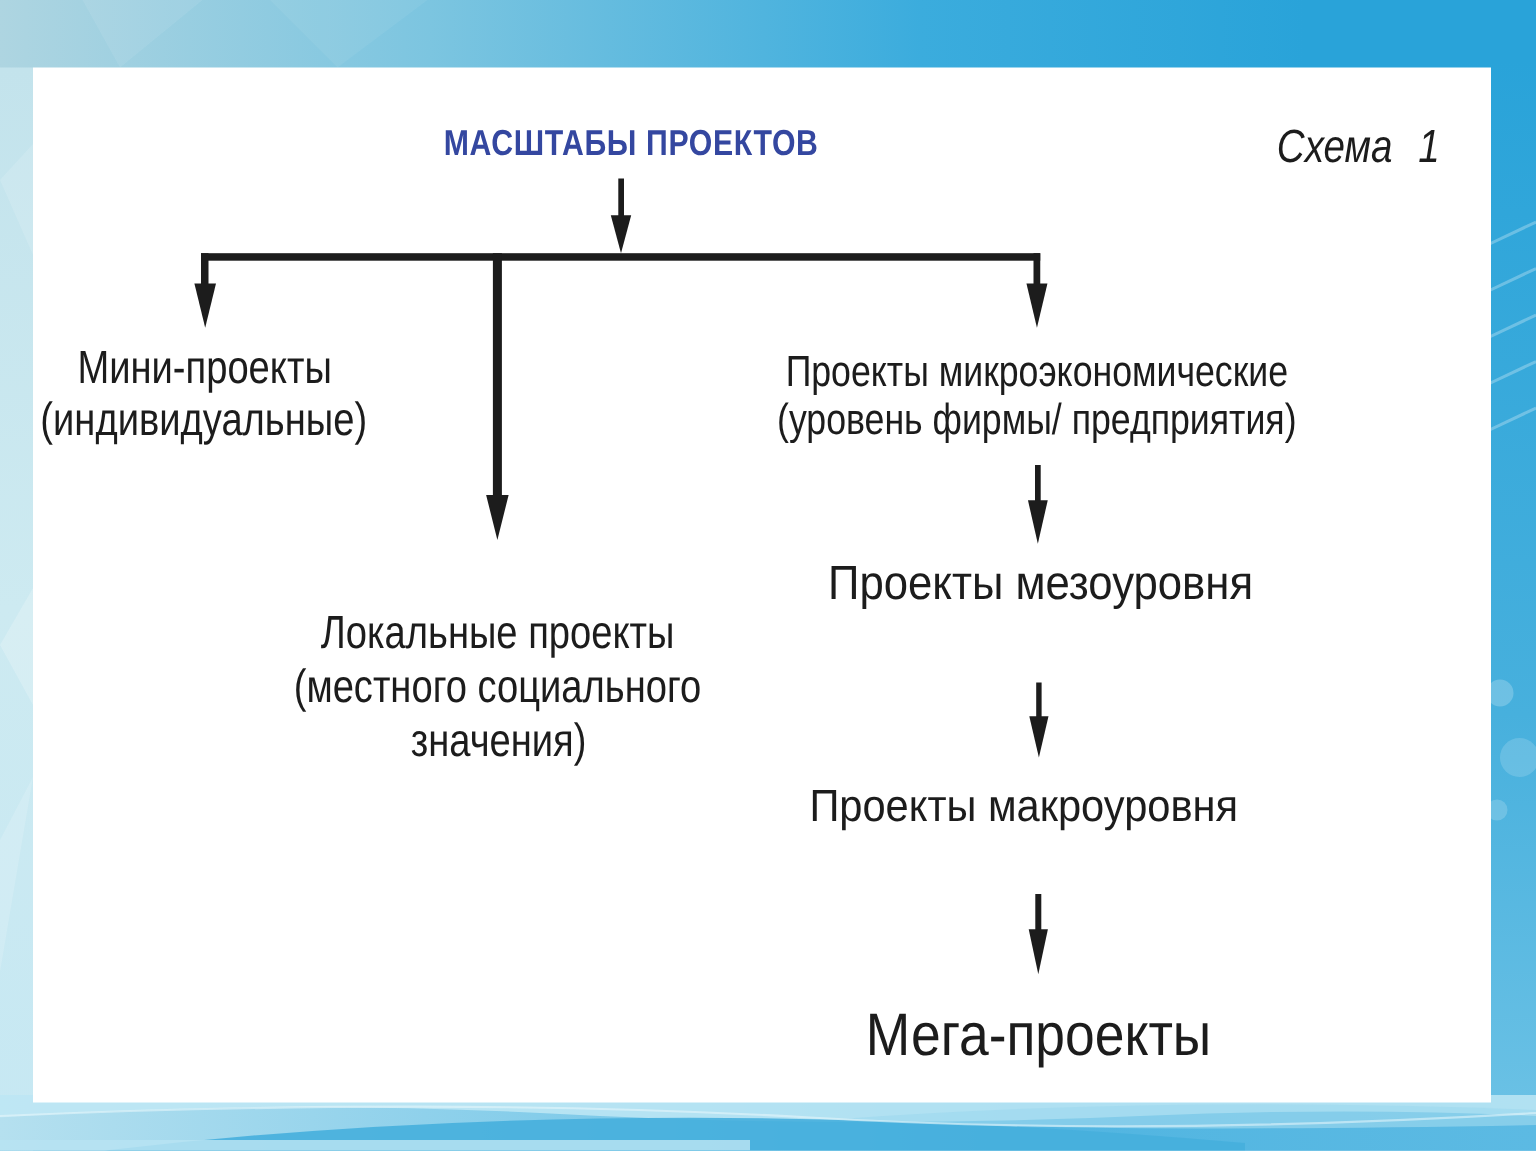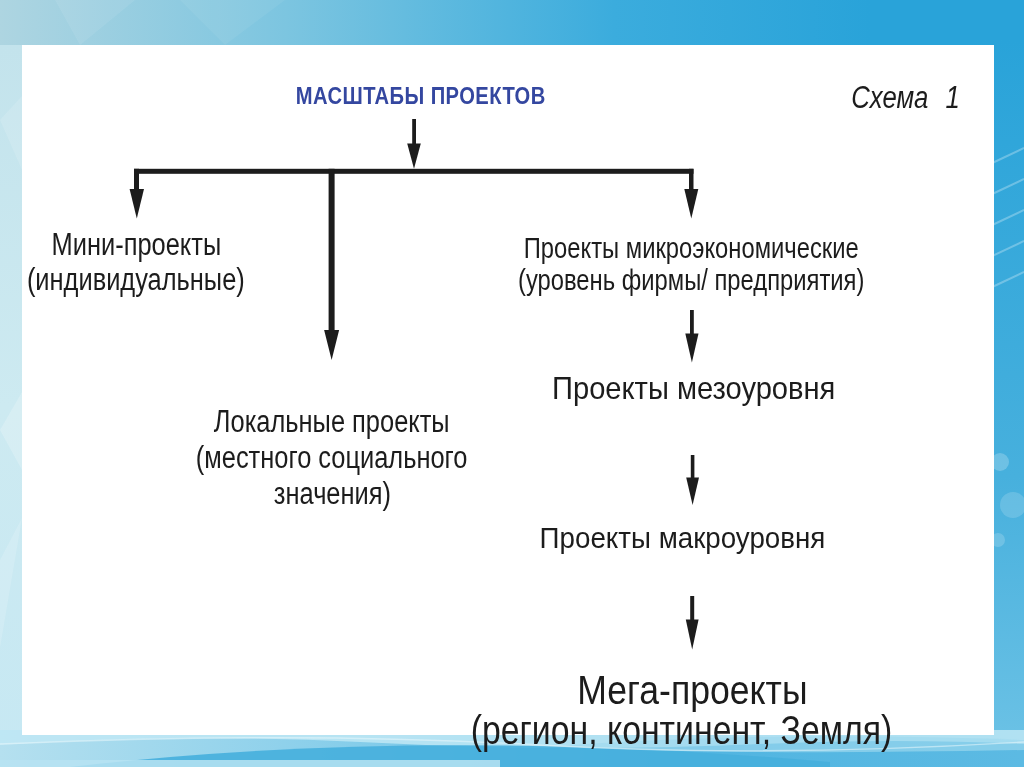"(регион, континент, Земля)" span.ln { html: <span><span>(регион, континент, Земля)</span></span> -> none }
